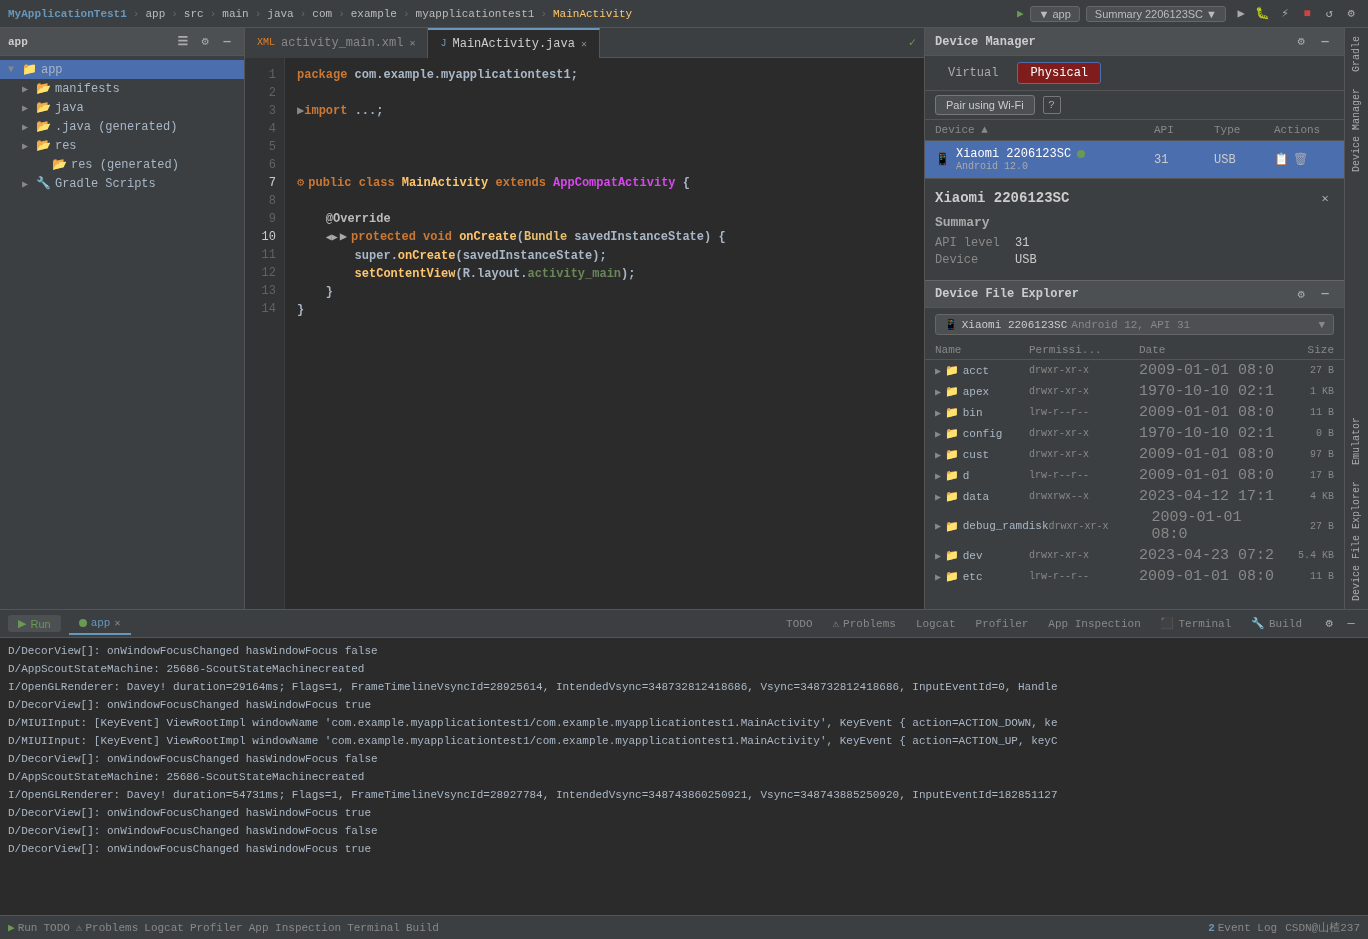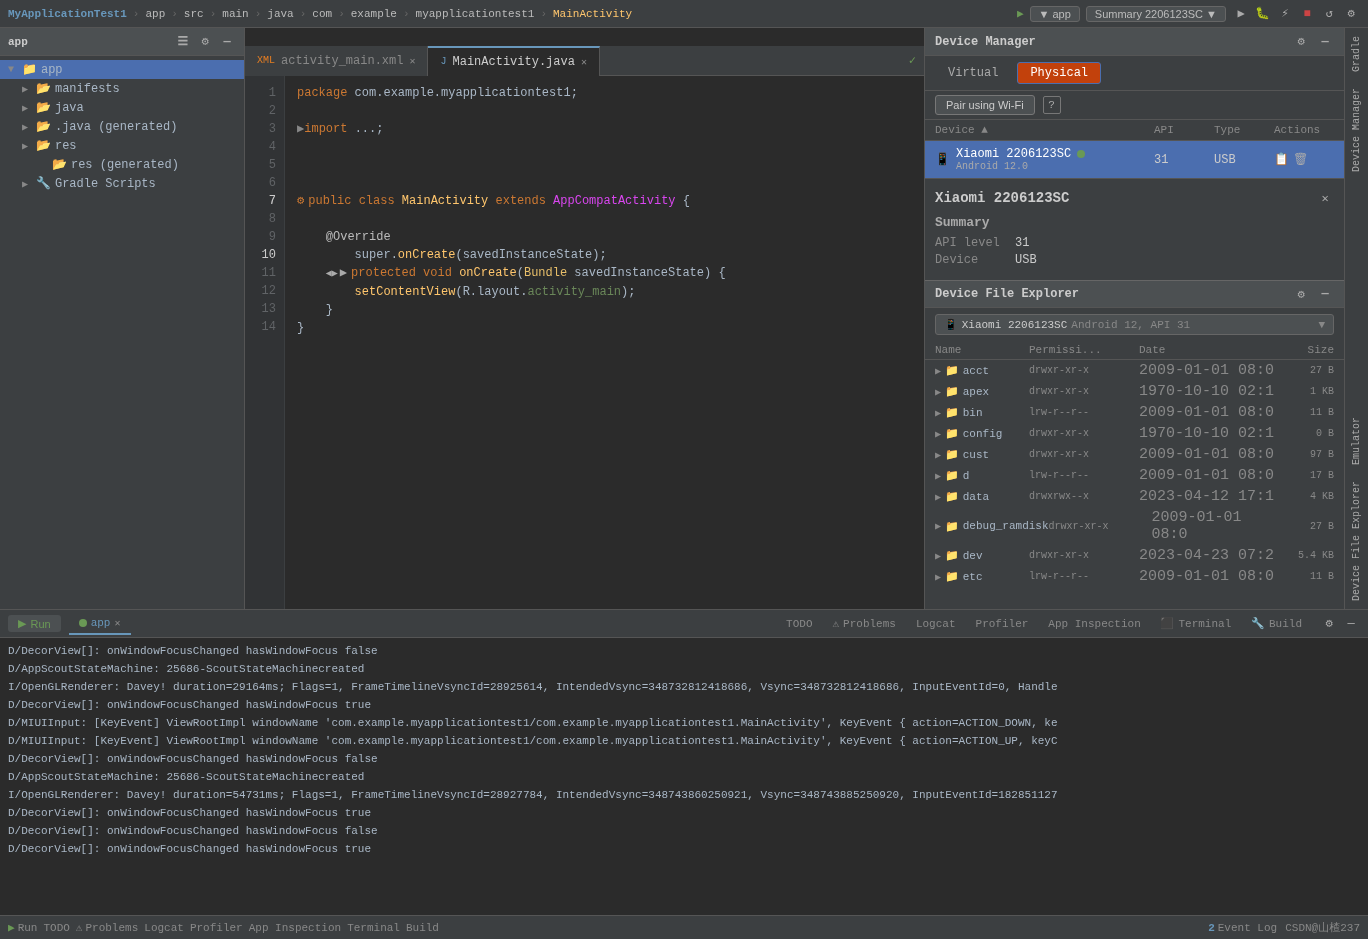"XML" .tab-bar { margin-top: 18px -> none }
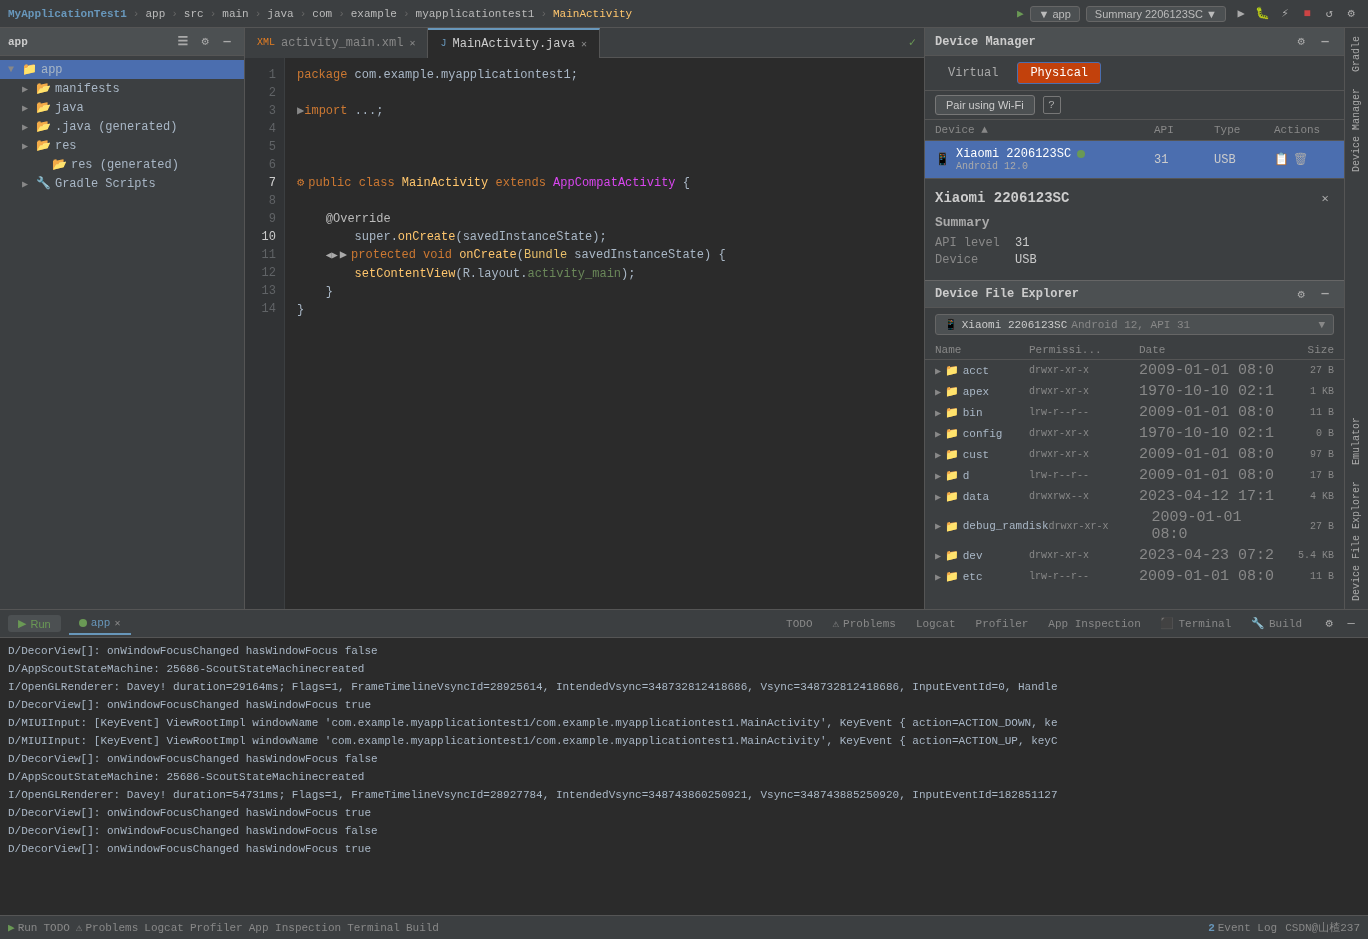"package com.example.myapplicationtest1;" .code-content { font-weight: none -> bold }
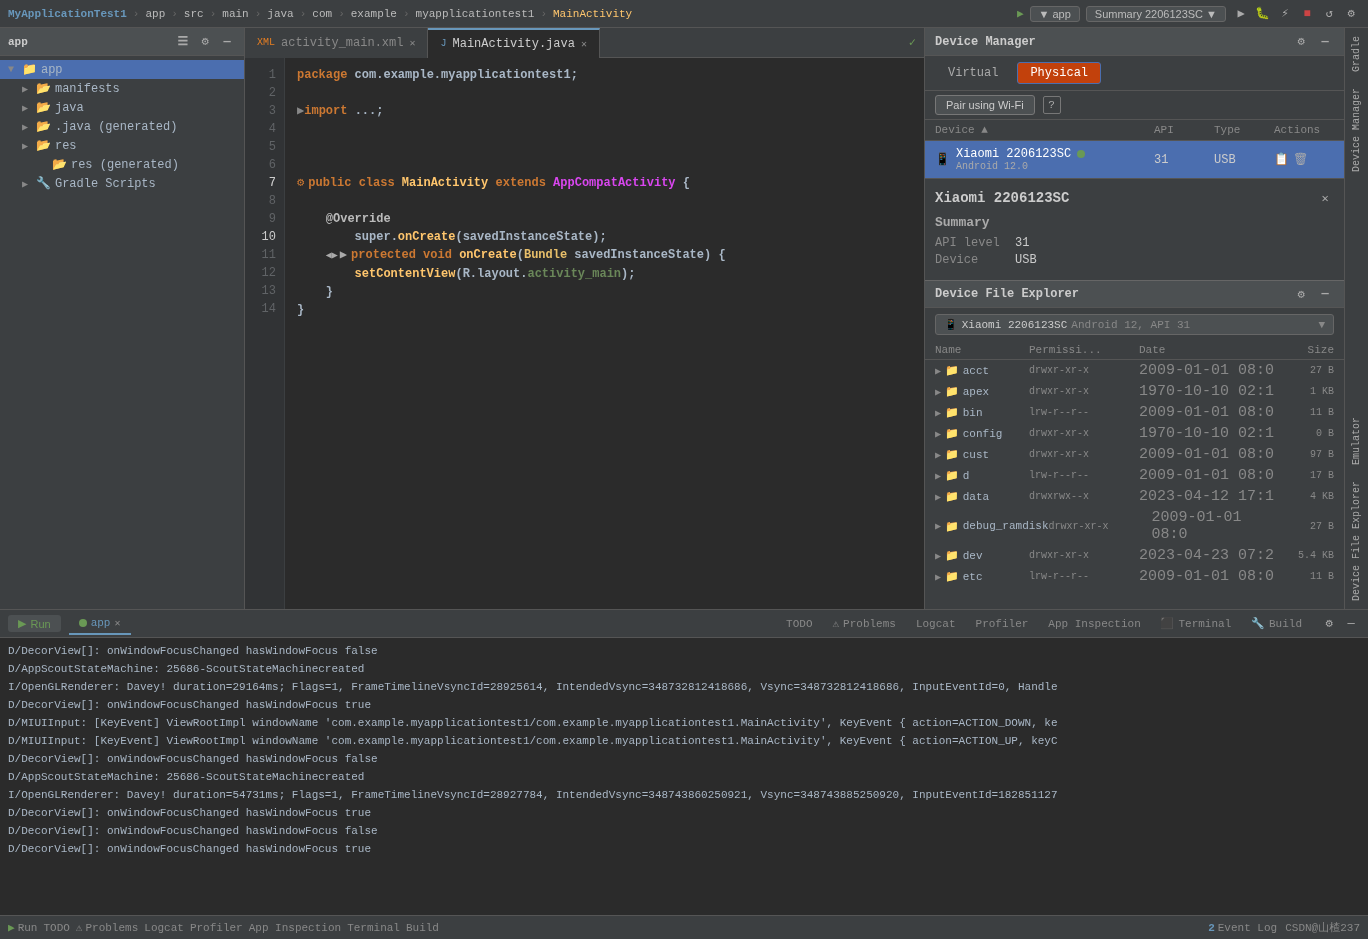"Physical" .dm-tab.active { background: #c2410c -> #7f1d1d }
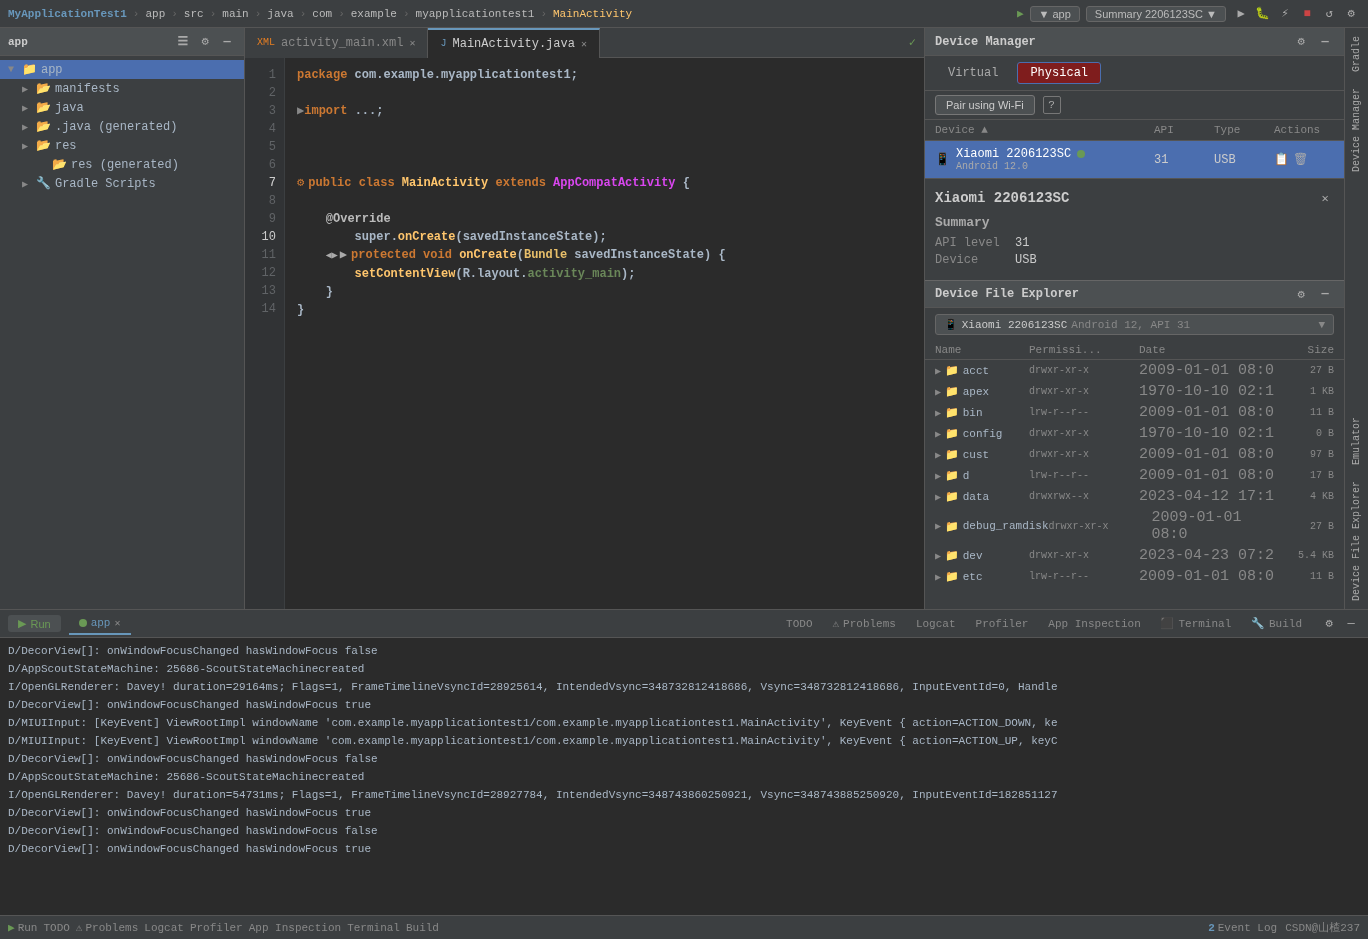"super.onCreate(savedInstanceState);" div.code-line { order: before "◀▶ ▶ protected void onCreate(Bundle" -> after "◀▶ ▶ protected void onCreate(Bundle" }
